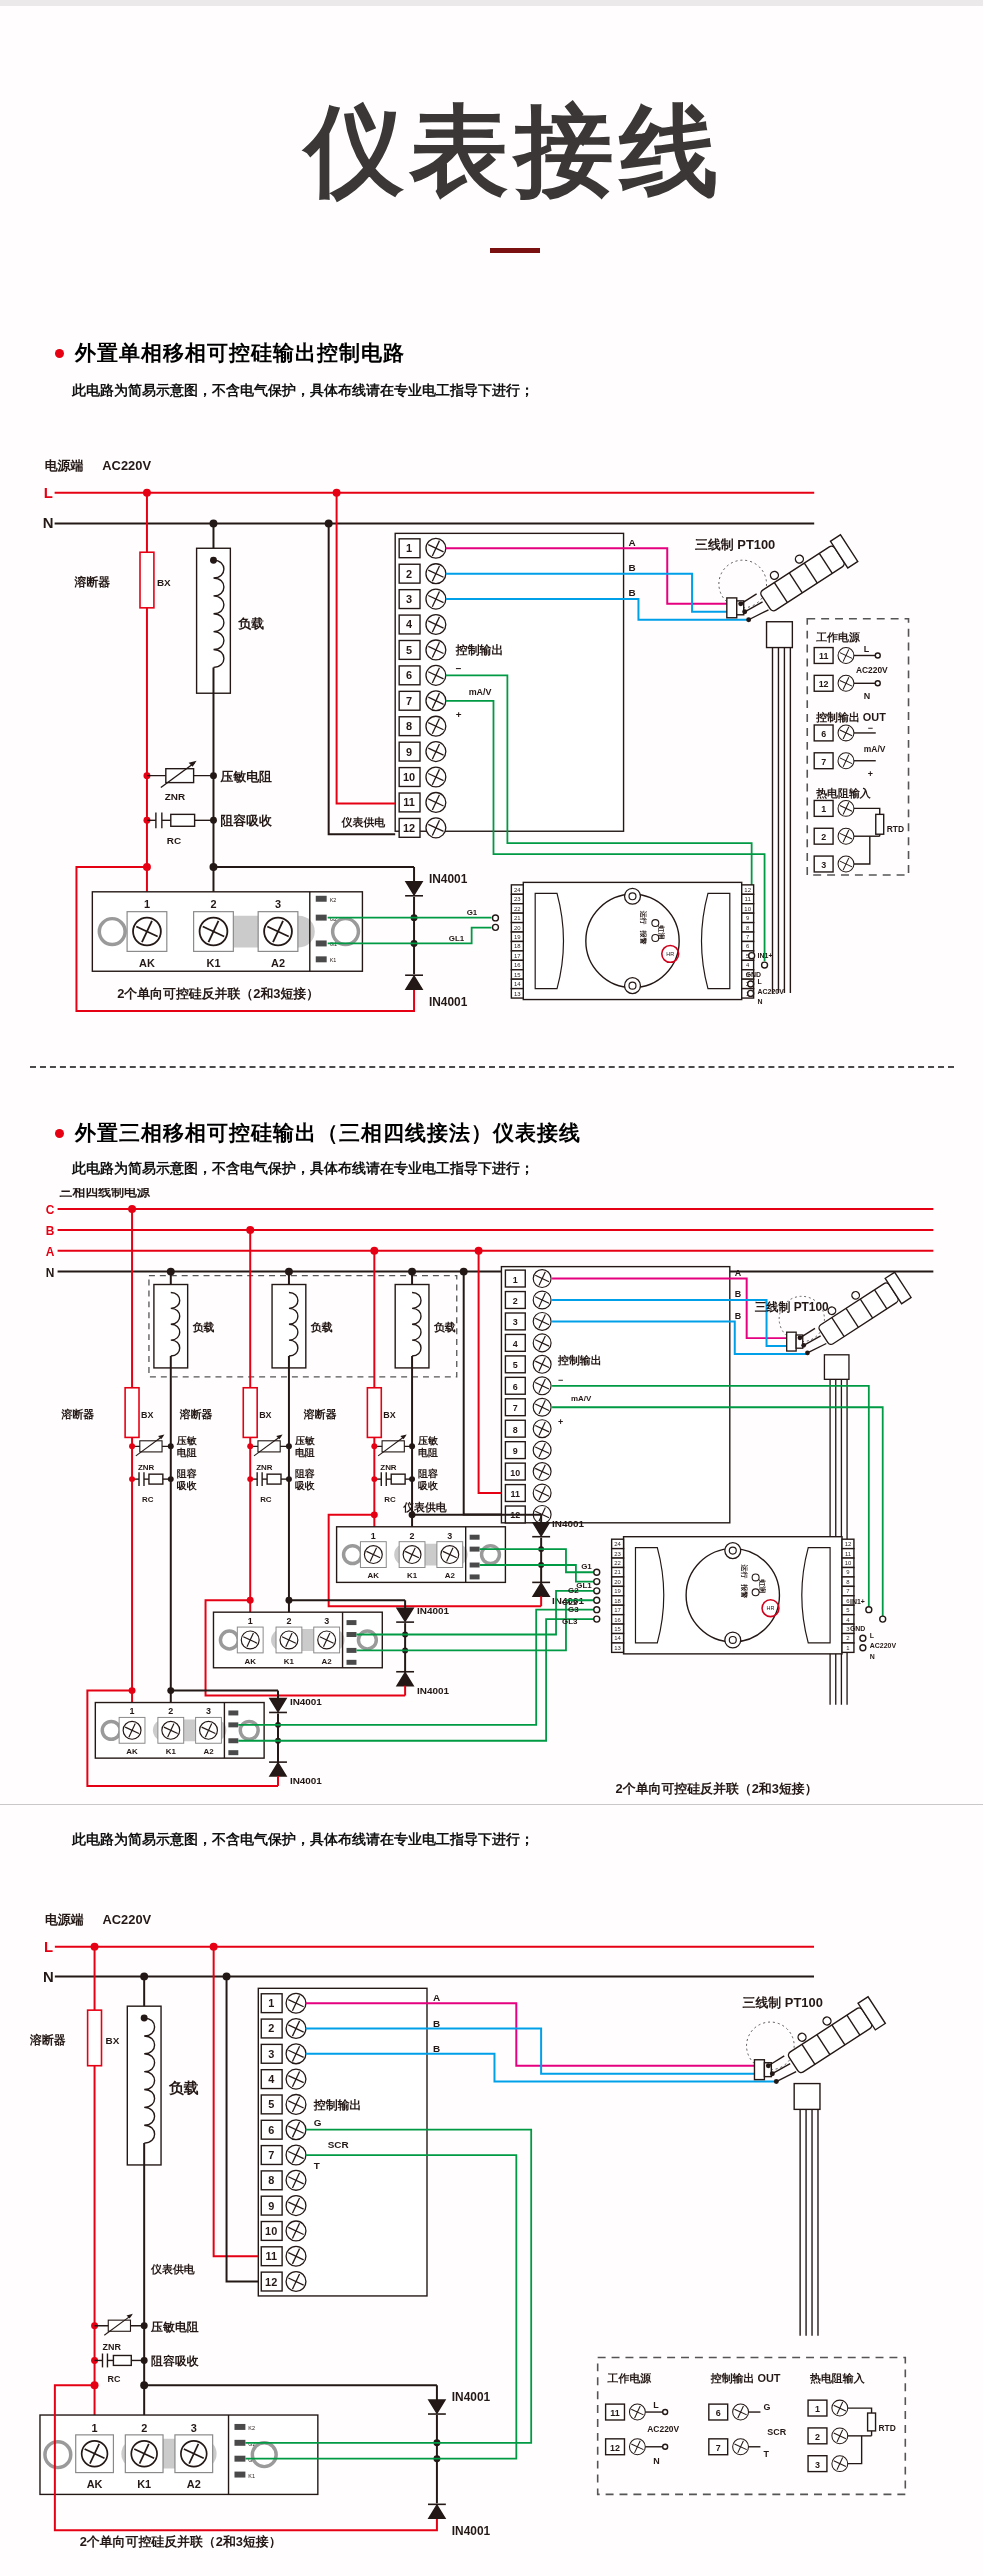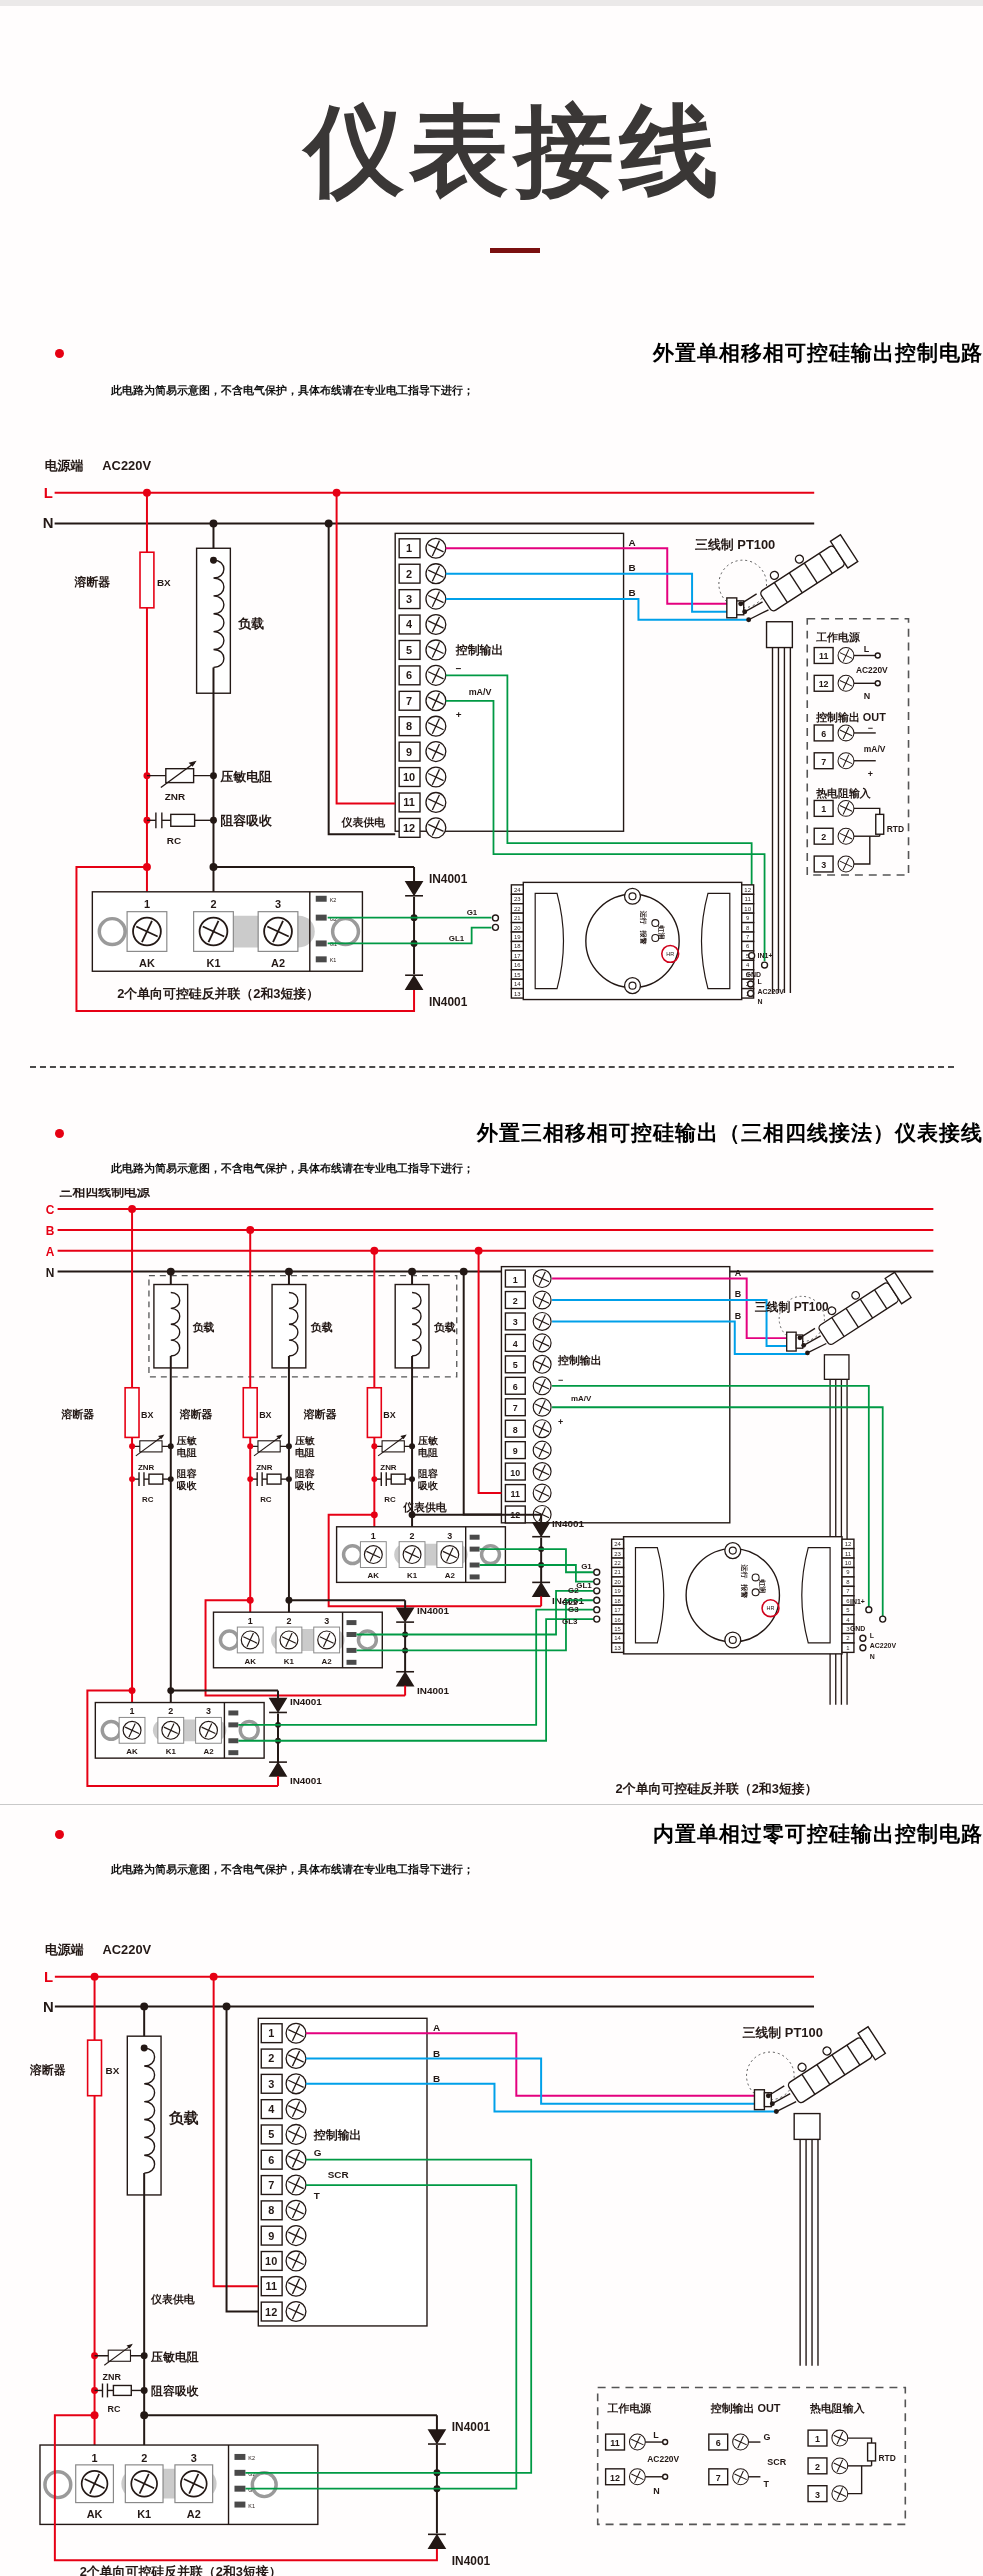"外置单相移相可控硅输出控制电路" .sec-head { justify-content: space-between -> none }
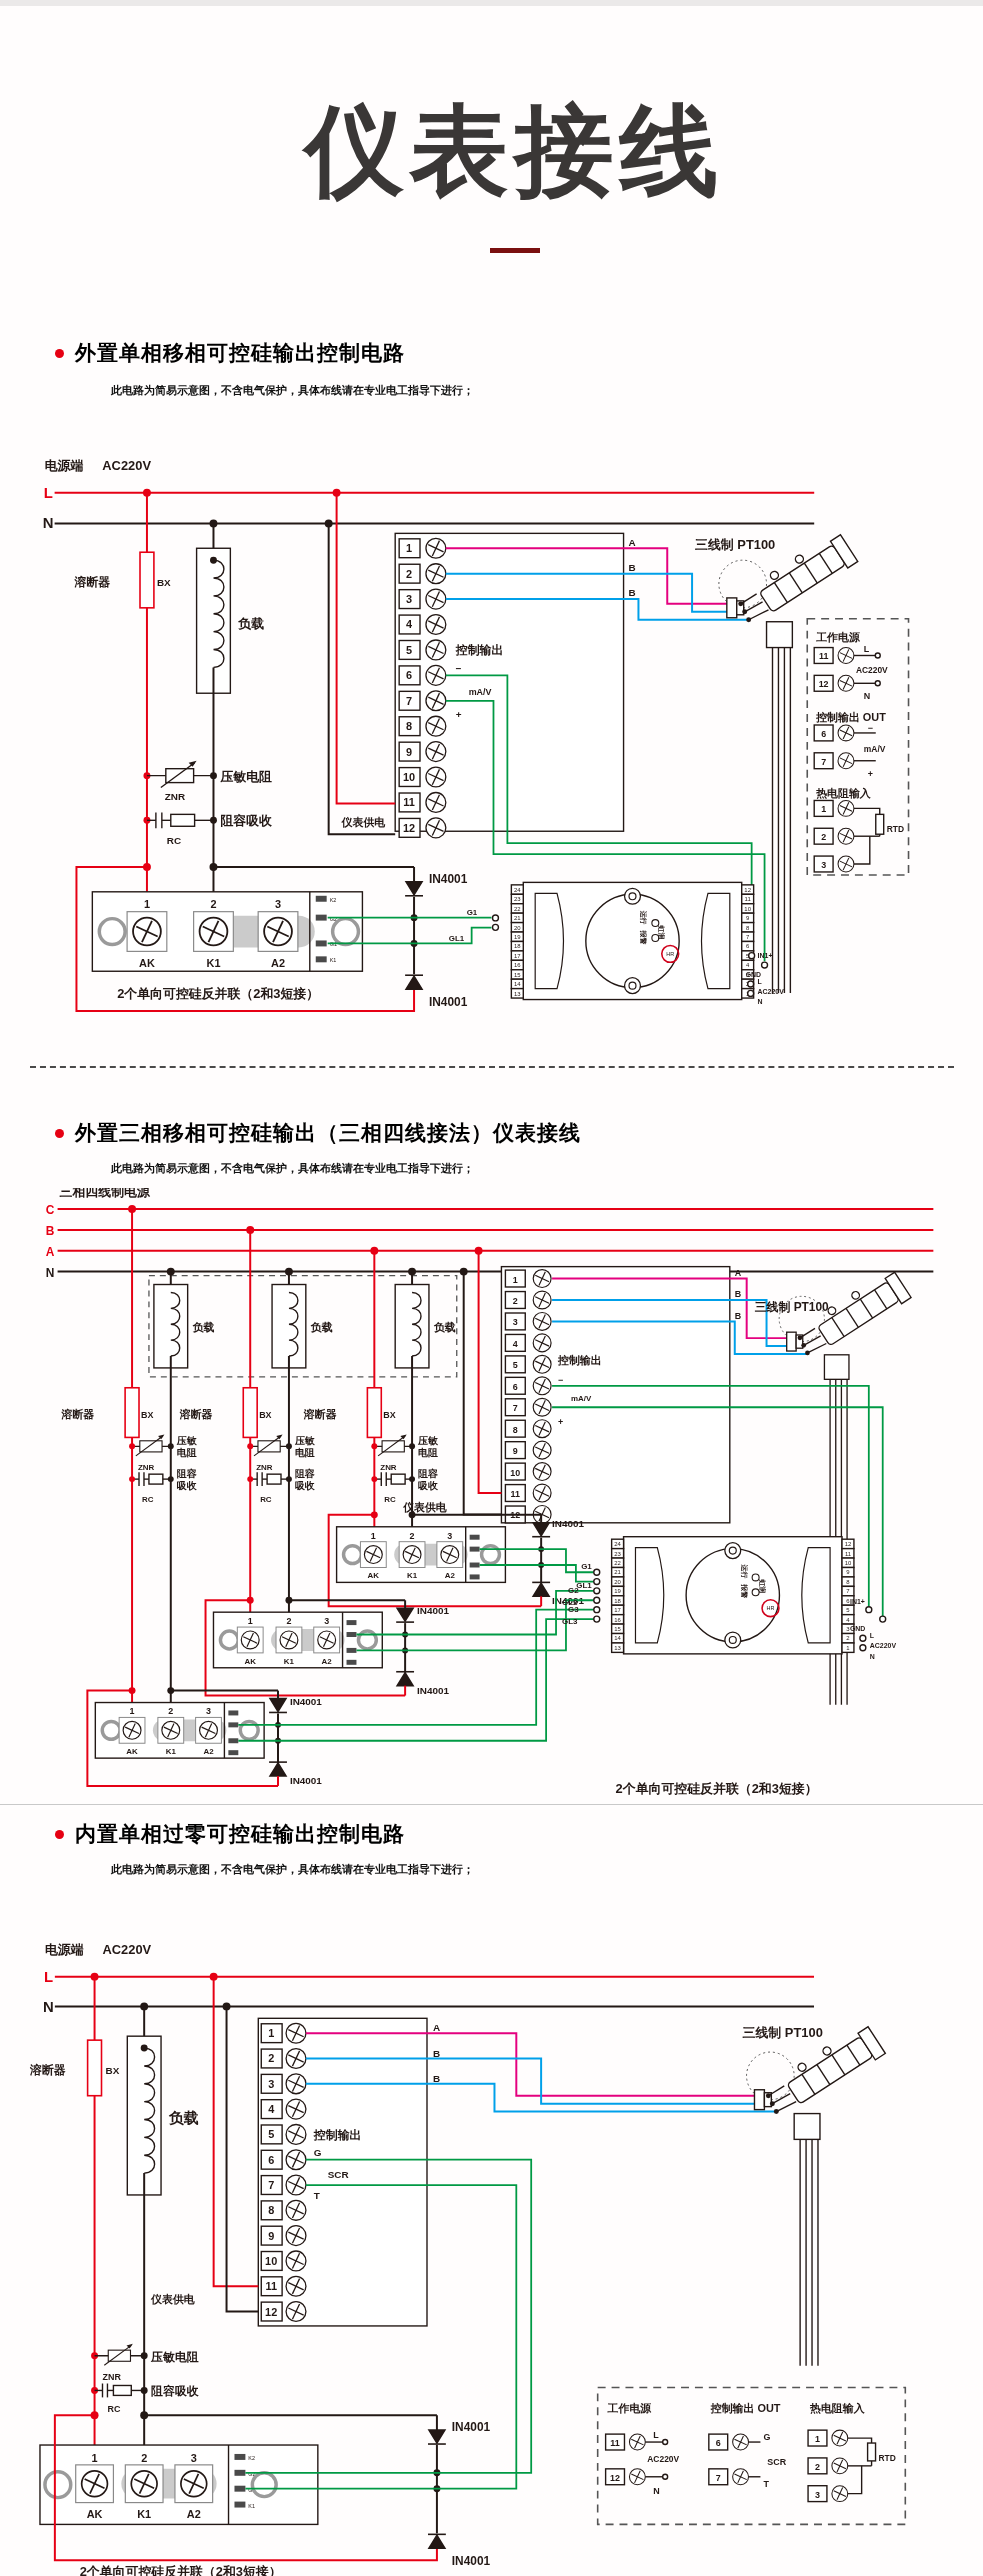"此电路为简易示意图，不含电气保护，具体布线请在专业电工指导下进行；" .note { font-size: 11px -> 14px; margin: 10px 0 0 111px -> 10px 0 0 72px }
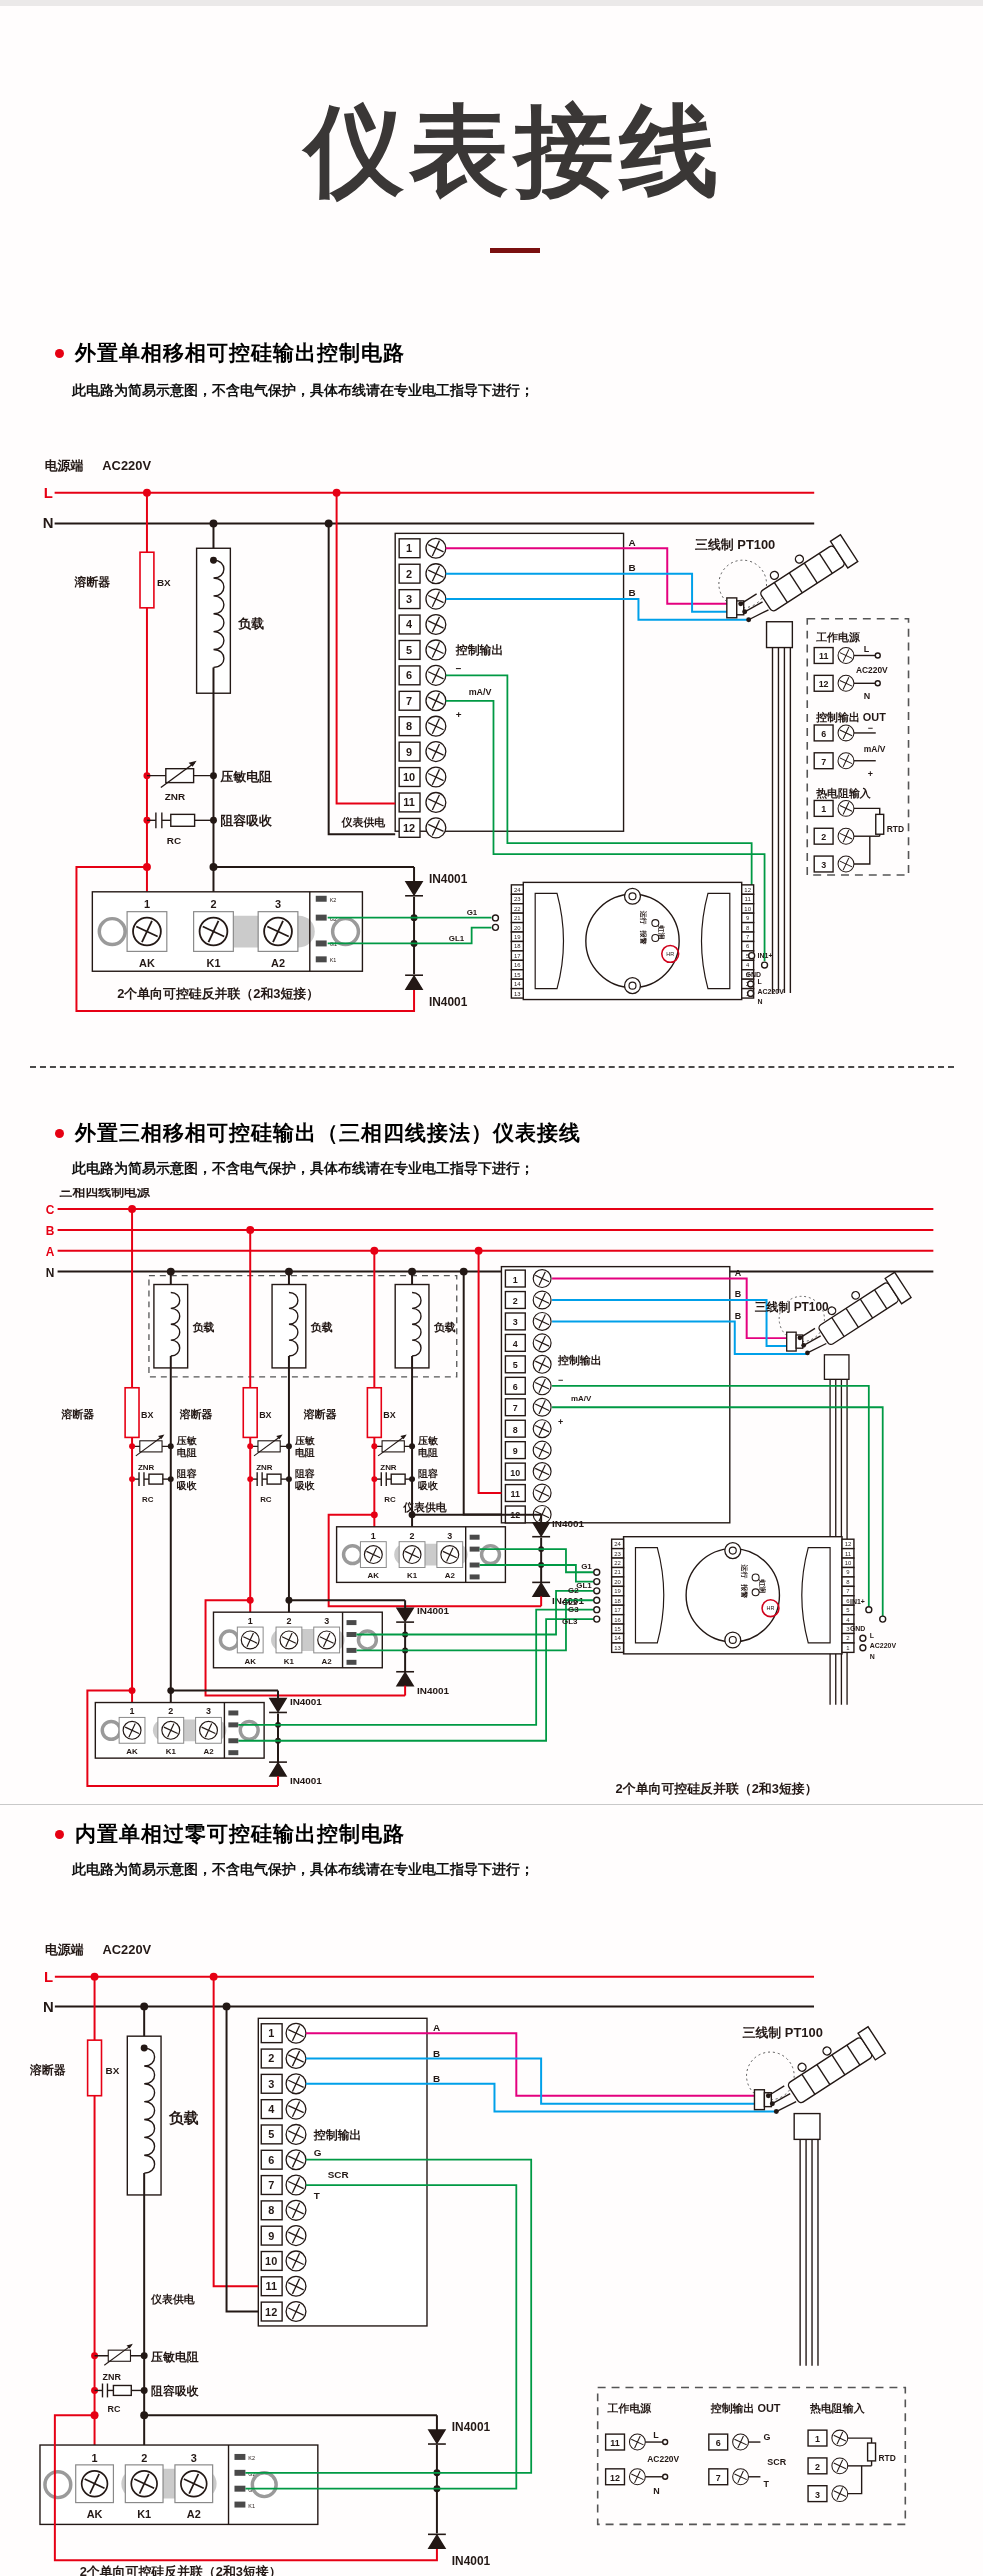"内置单相过零可控硅输出控制电路" div.sec-head { html: <div> <span></span> <h2>内置单相过零可控硅输出控制电路</h2> </div> -> none }
